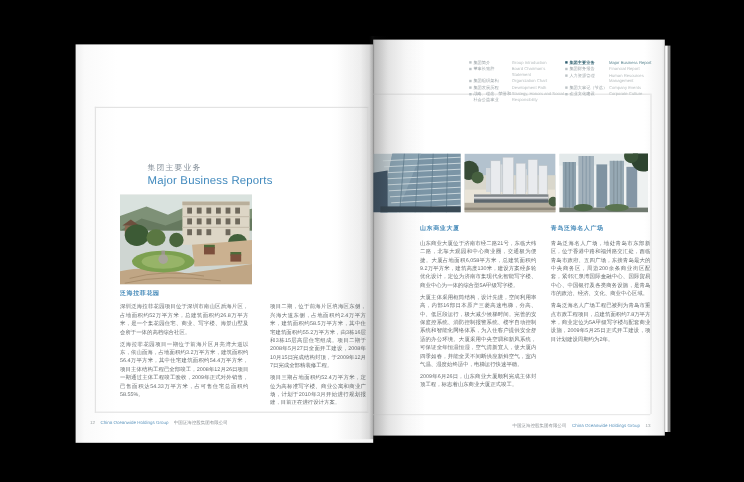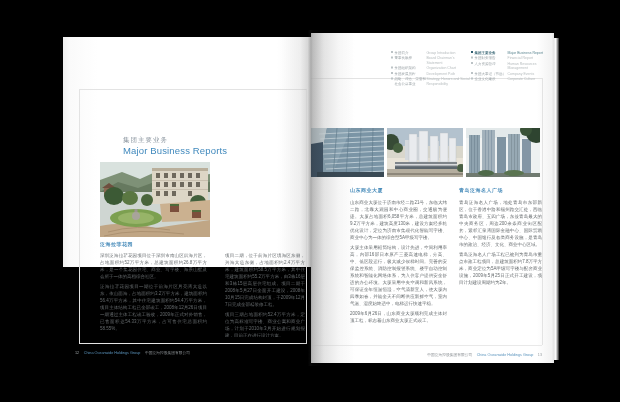"Major Business Reports" .page-left { height: 230px -> 332px }
